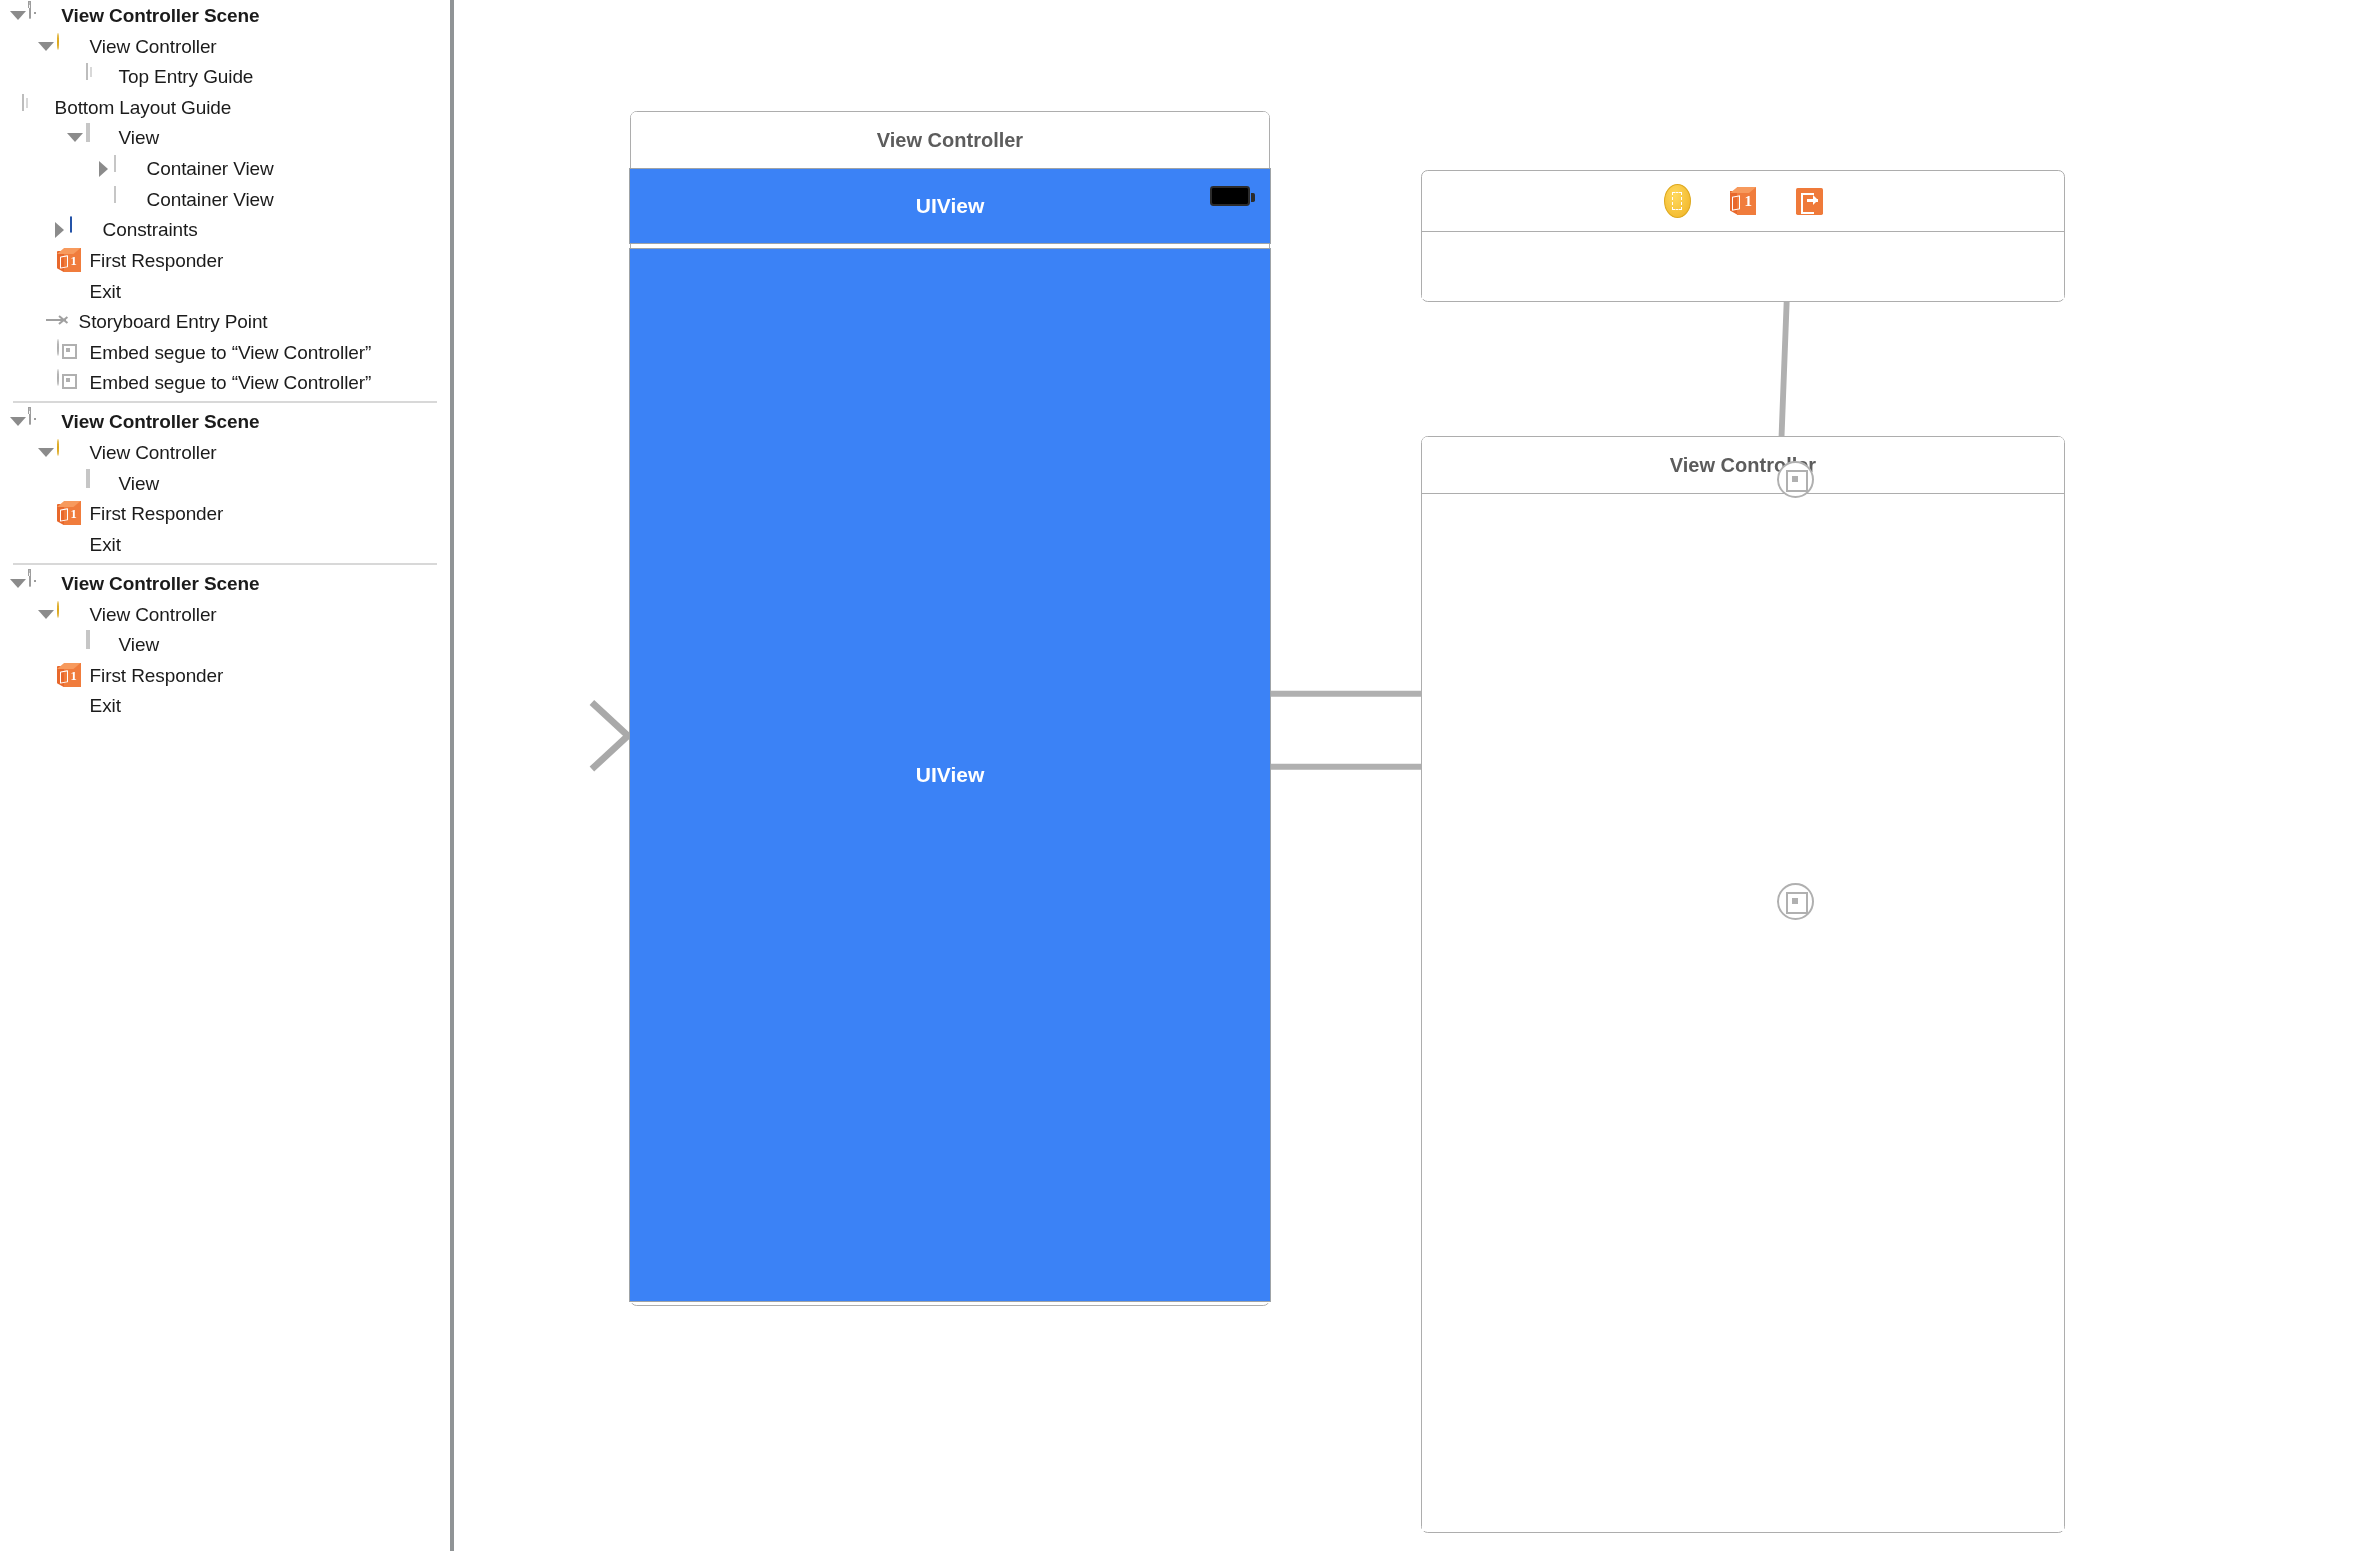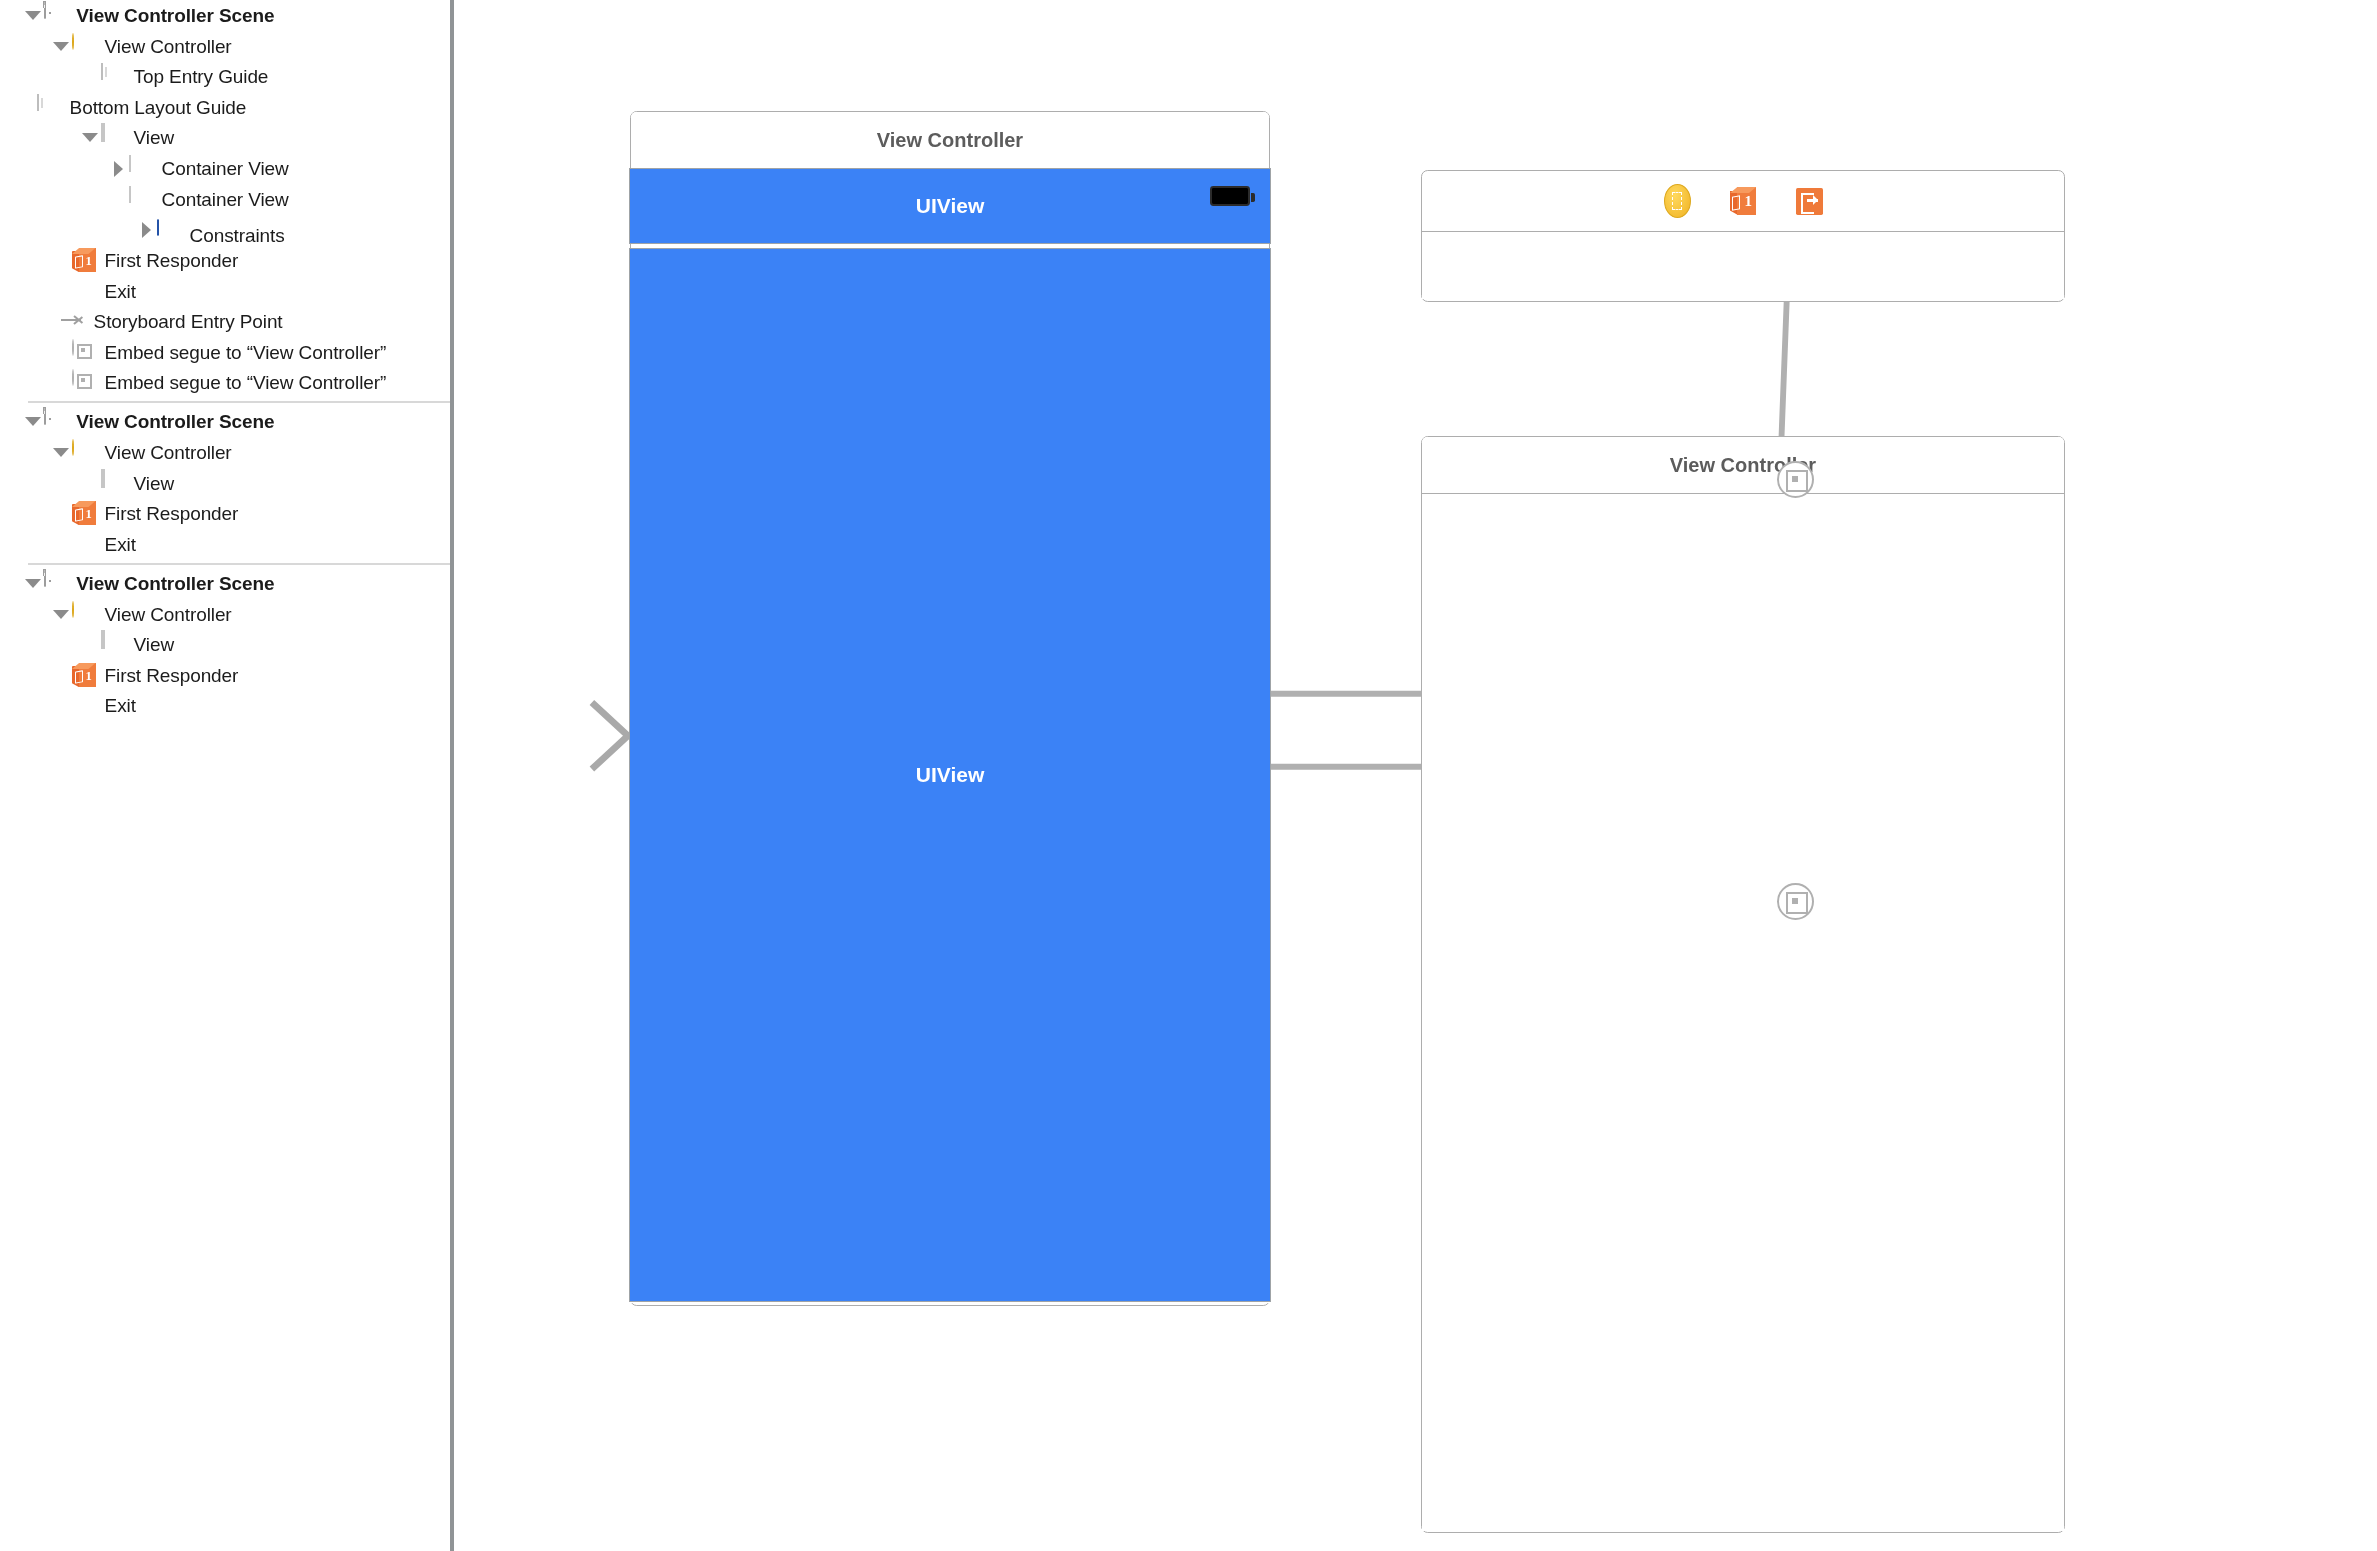"View Controller Scene" #outline { margin-left: 15px -> none }
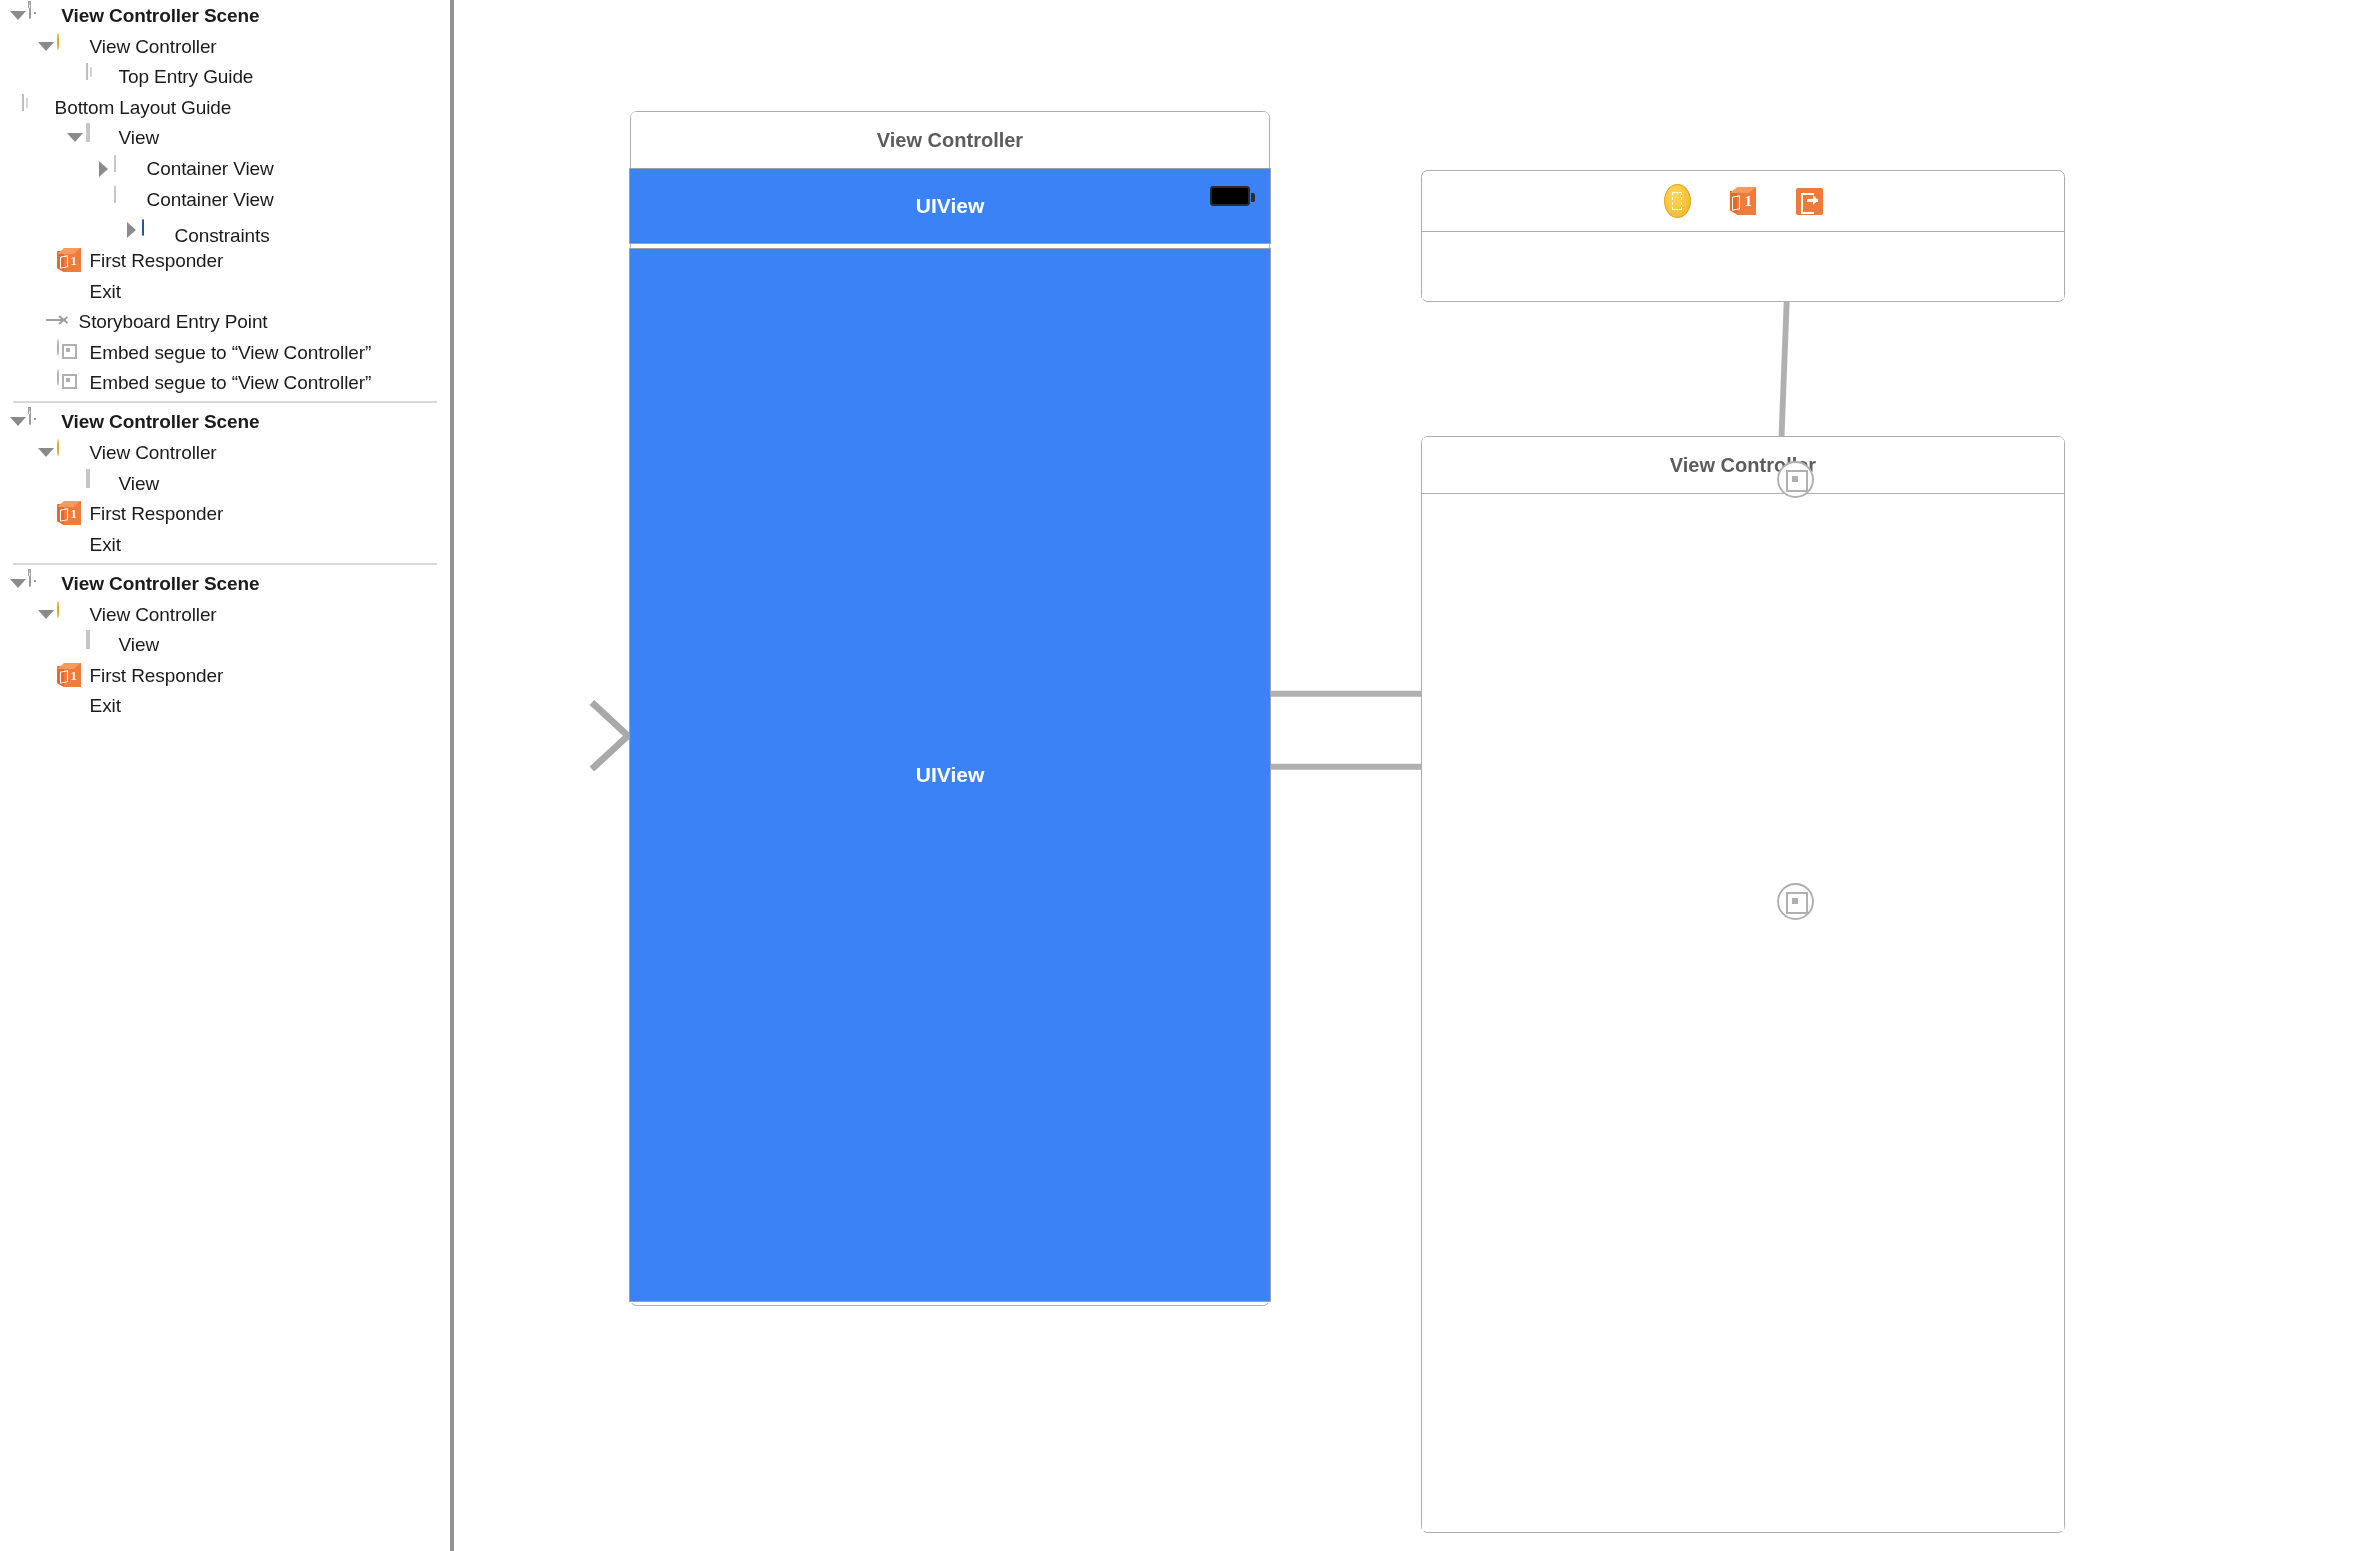"Constraints" div.tree-row { align-items: flex-end -> none; padding-left: 120px -> 48px }
